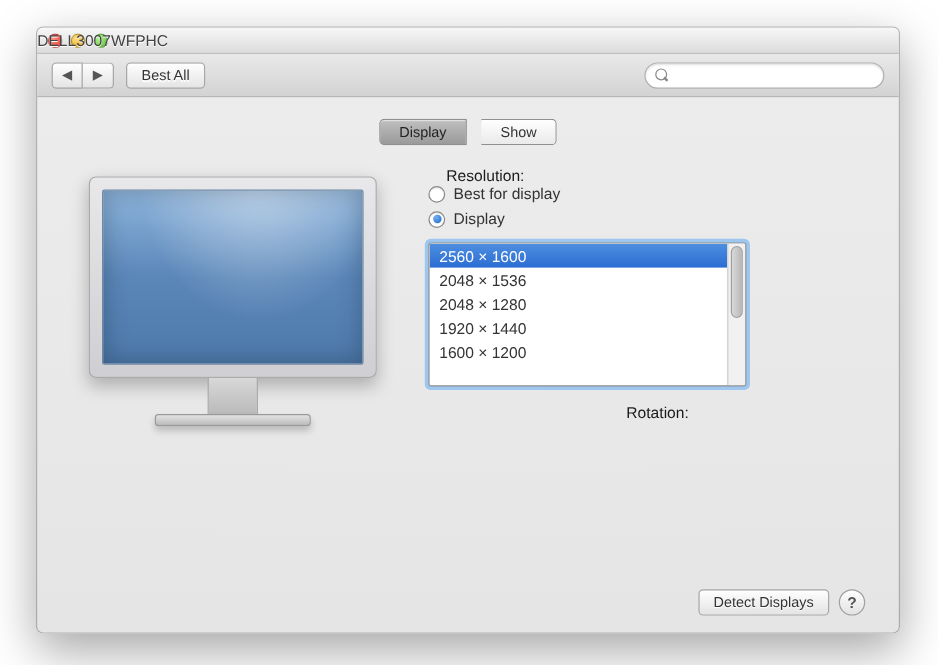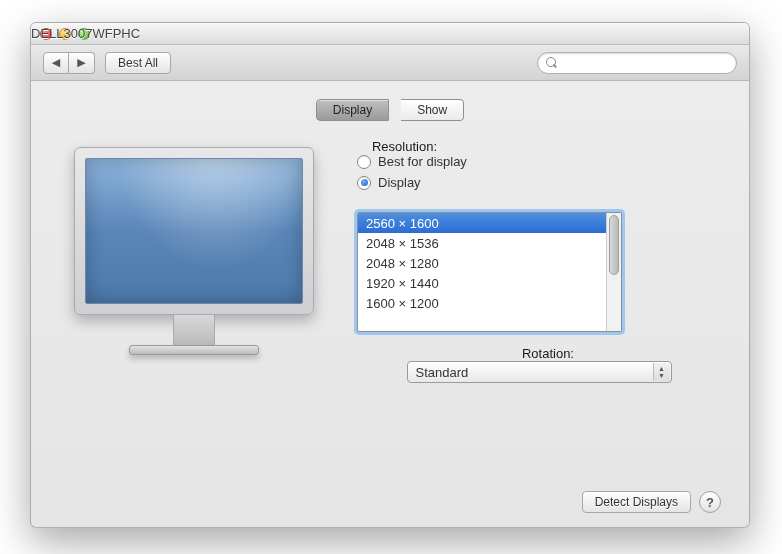"2560 × 1600" .listbox { margin-top: 22px -> 12px }
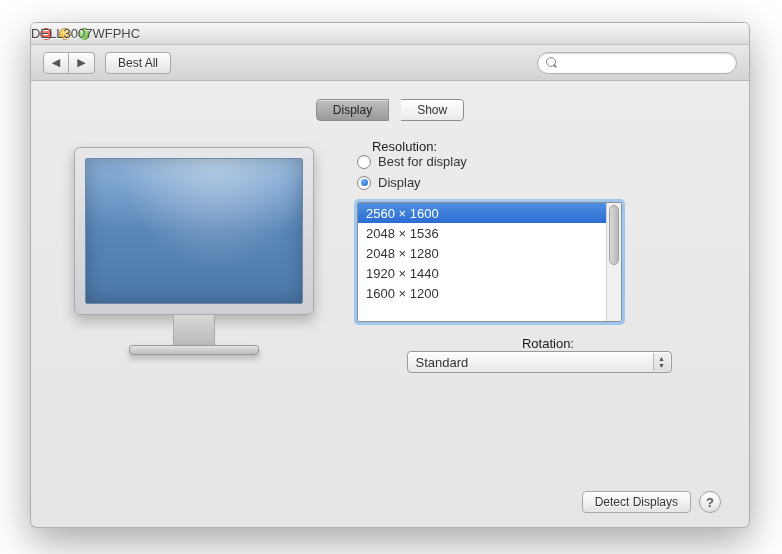"Standard" div.rowbody { html: <div> <div> <span>Standard</span> <span> <span>▲</span> <span>▼</span> </span> </div> </div> -> none }
